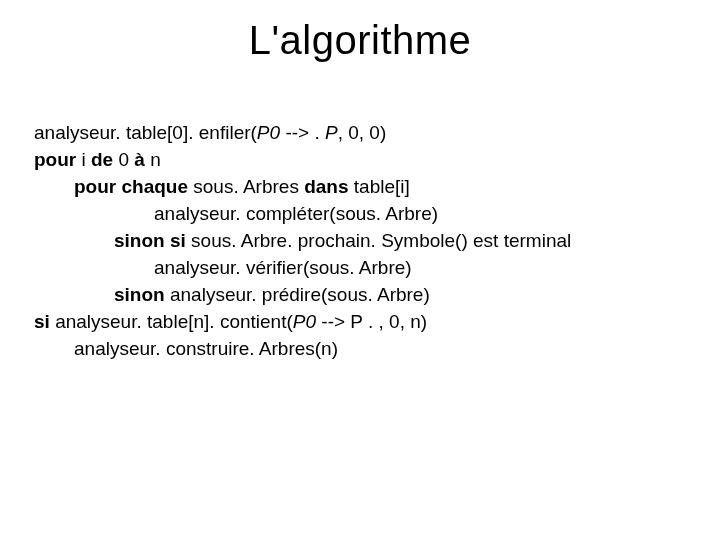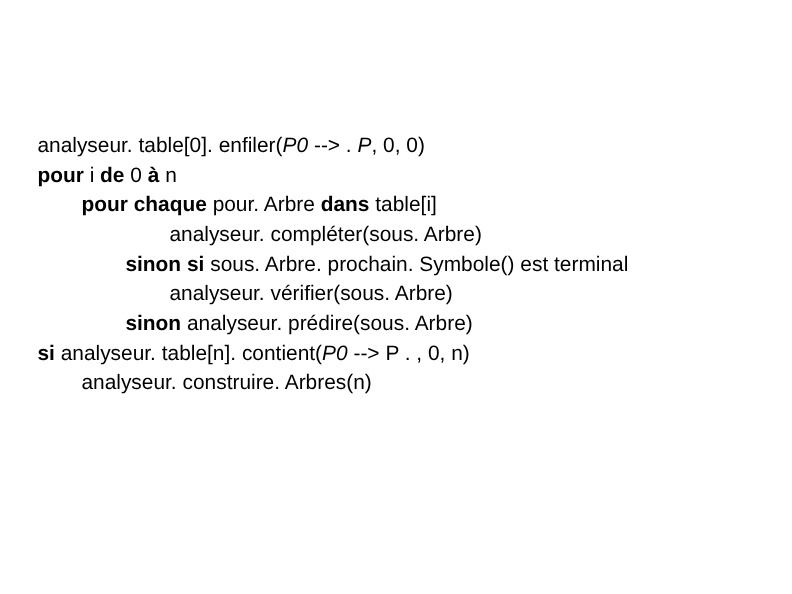"L'algorithme" div.title { html: none -> <div>L'algorithme</div> }
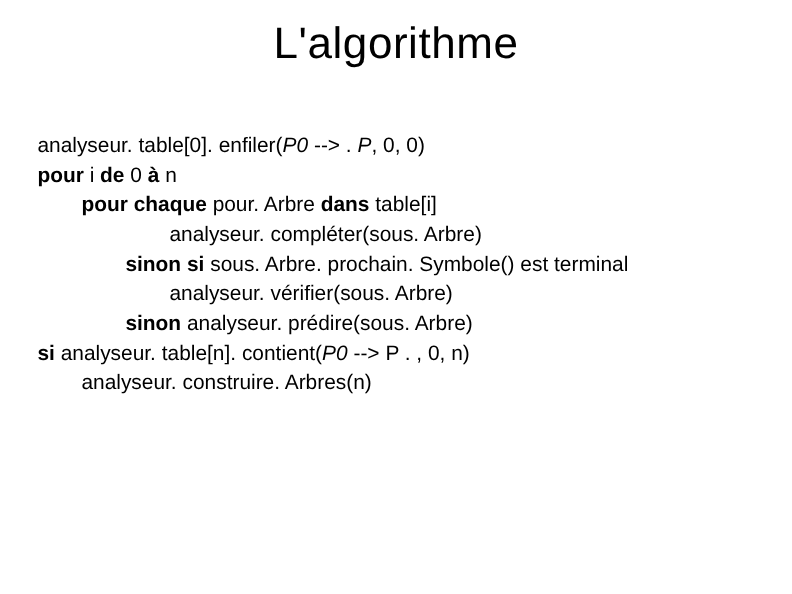"pour. Arbre" span { text: pour. Arbre -> sous. Arbres }
